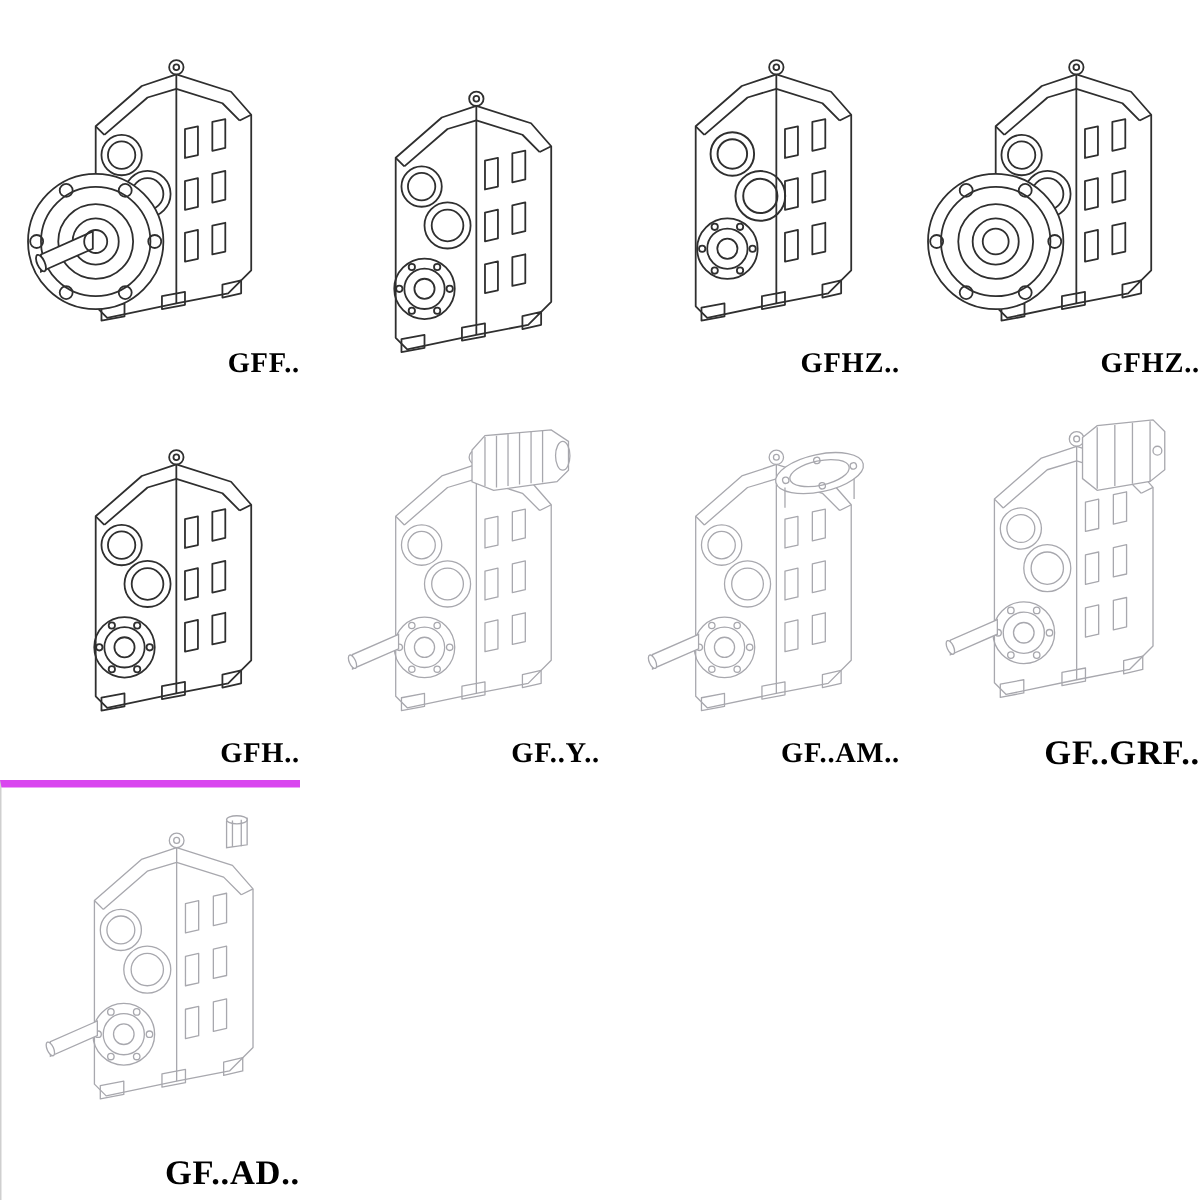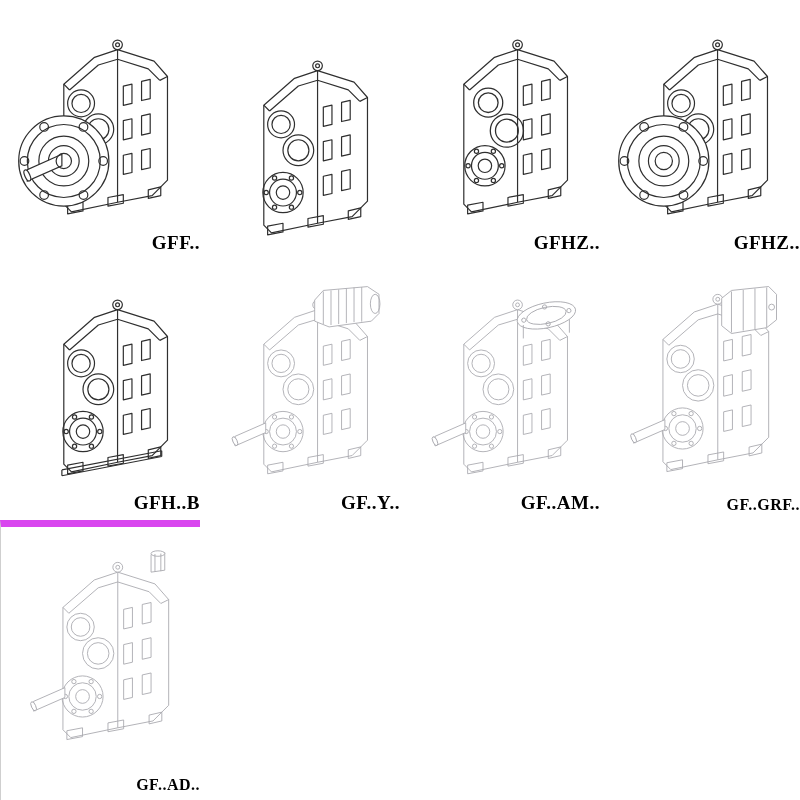"GFH.." div.cell { html: none -> <div> <svg> <use></use> <use></use> <use></use> </svg> <div>GFH..</div> </div> }
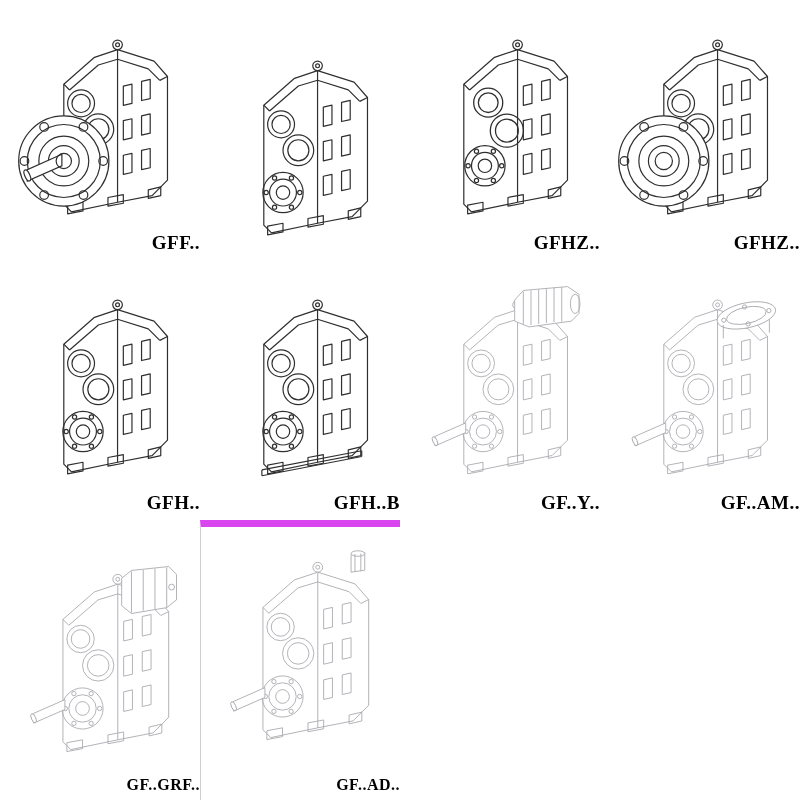"GFH..B" div.cell { html: <div> <svg> <use></use> <use></use> <use></use> <use></use> </svg> <div>GFH..B</div> </div> -> none }
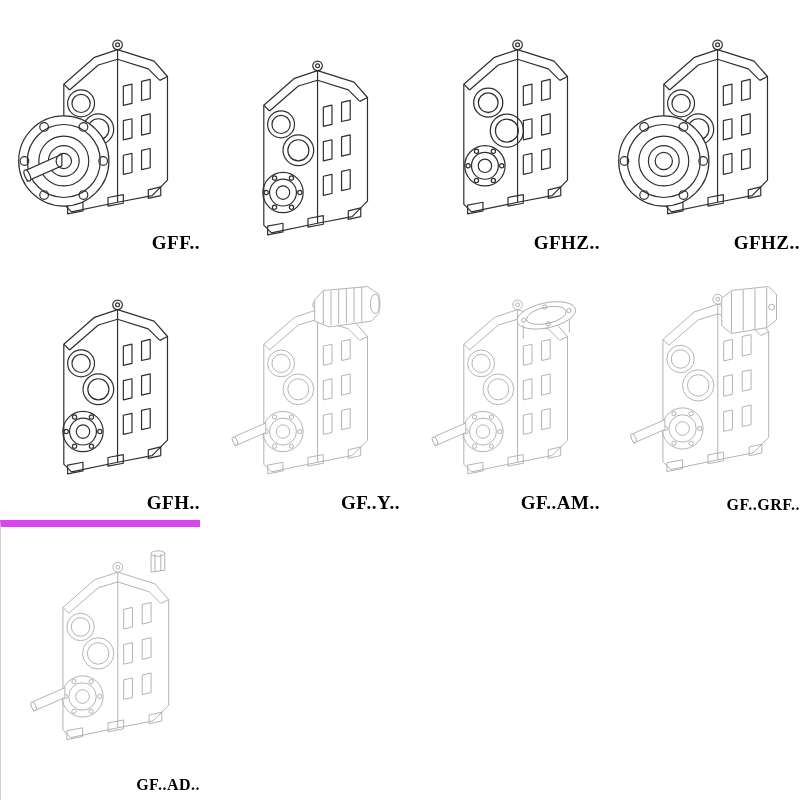"GF..GRF.." .label.large { font-size: 16px -> 23px }
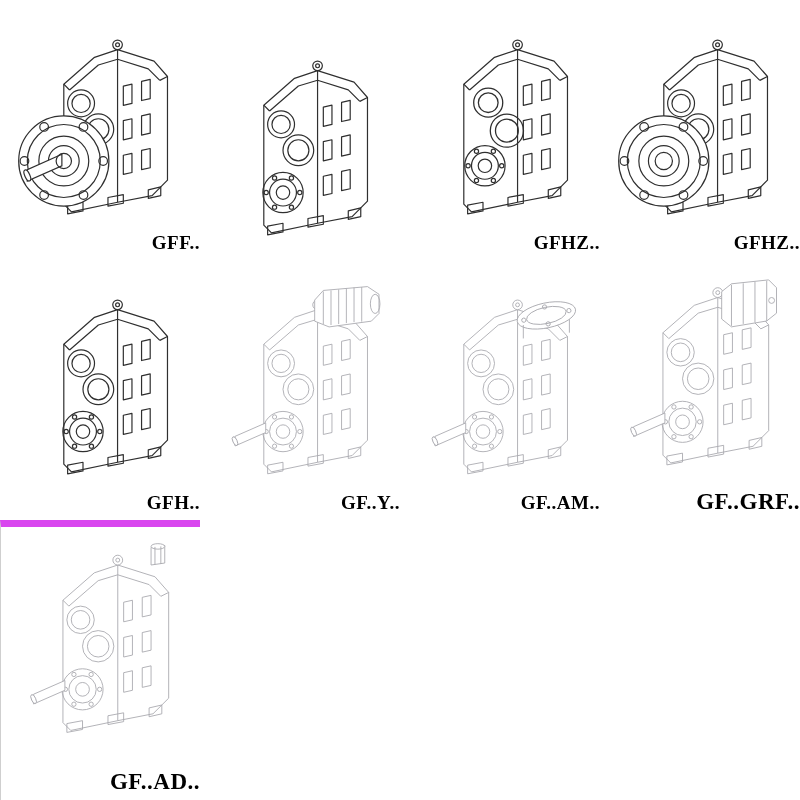"GF..AD.." .cell.boxed { border-top: 7px solid #d946ef -> 5px solid #d946ef }
